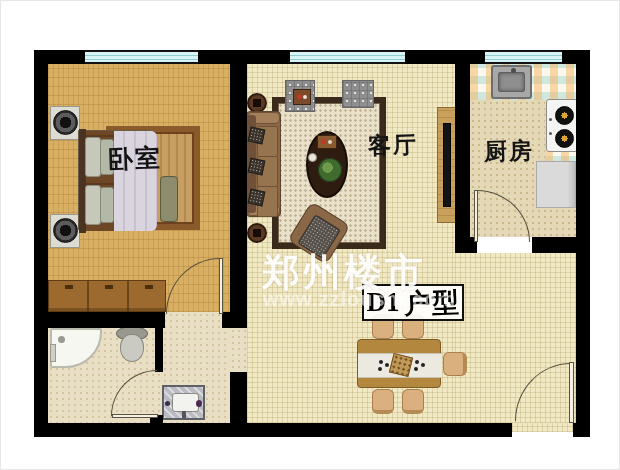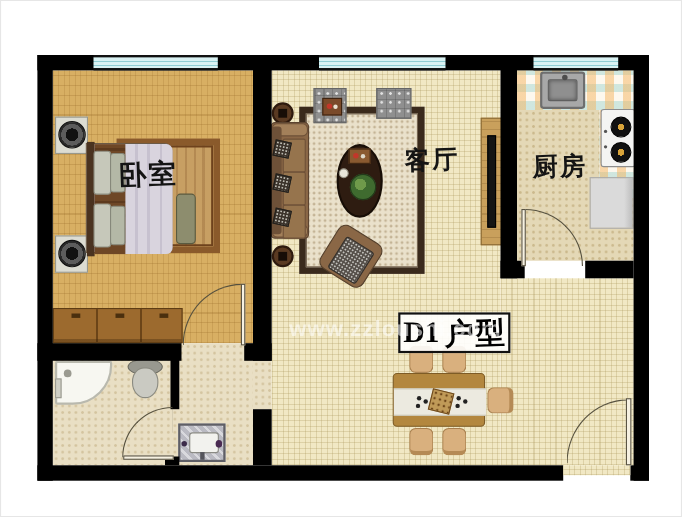"郑州楼市" div.abs { html: none -> <div>郑州楼市</div> }
